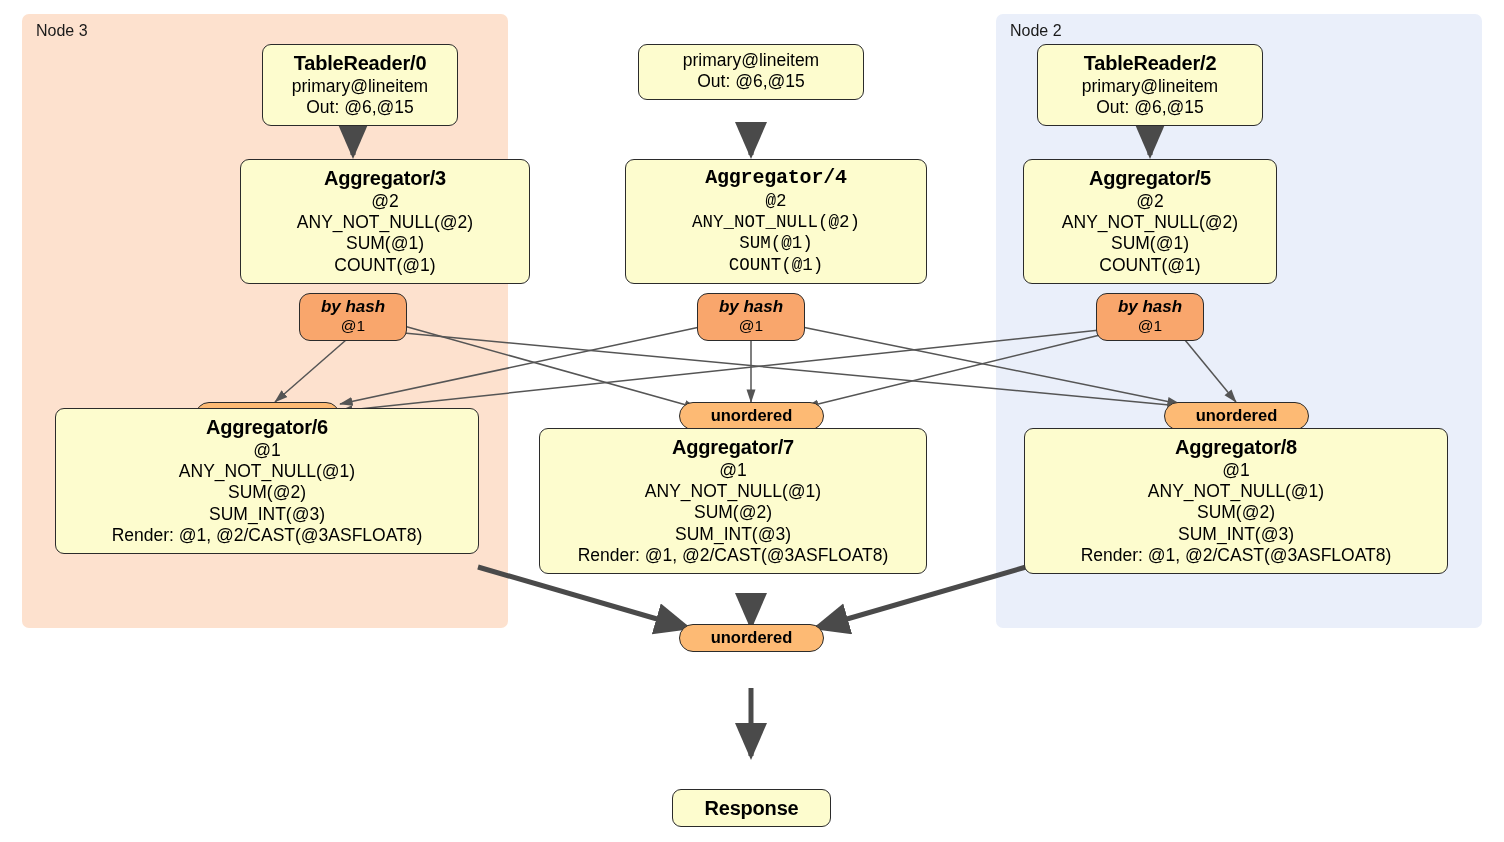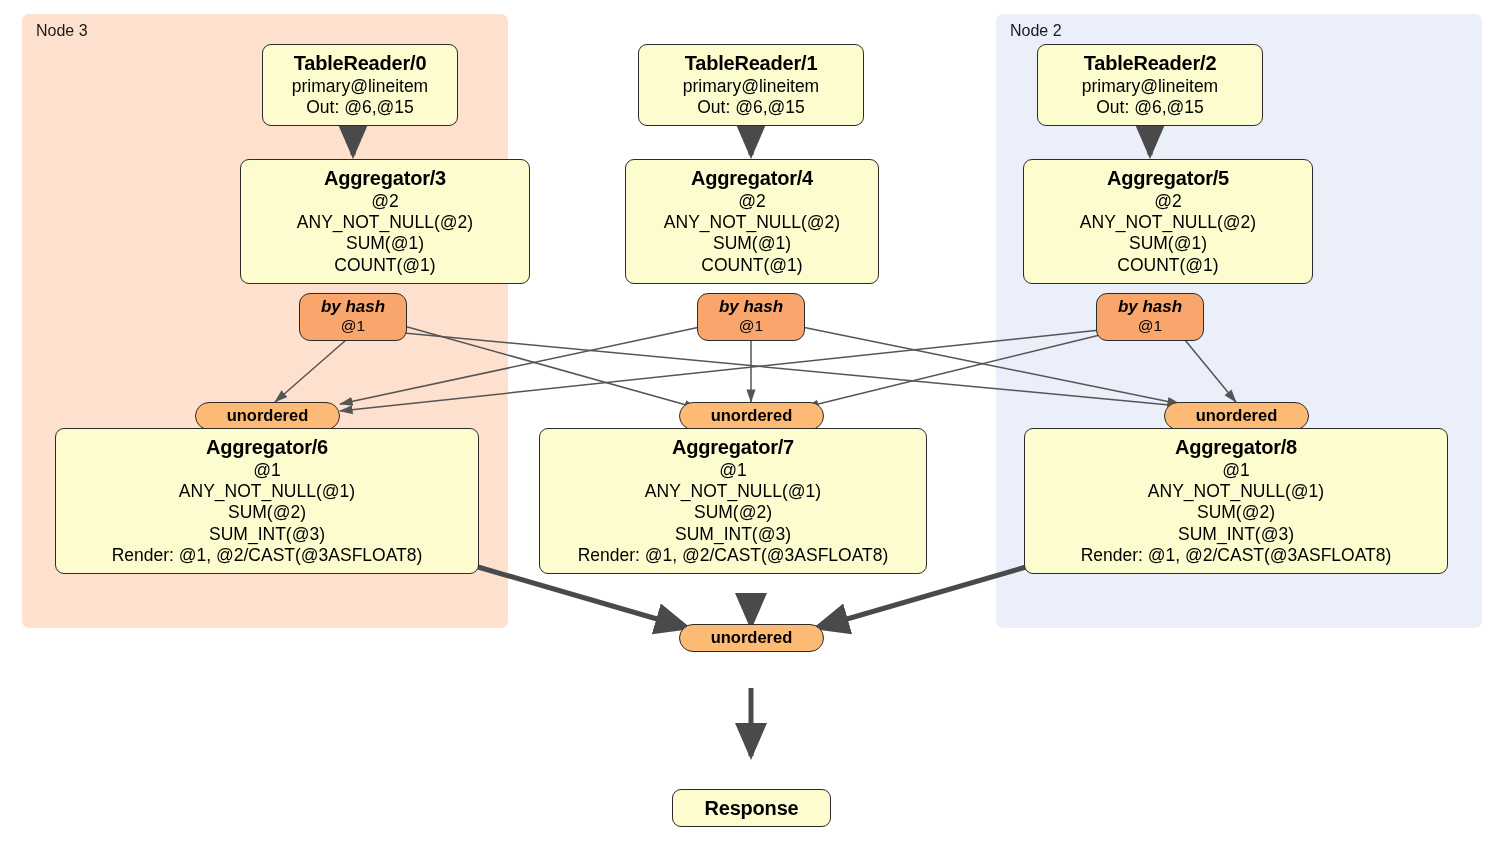"TableReader/1" div.proc-title { html: <div>TableReader/1</div> -> none }
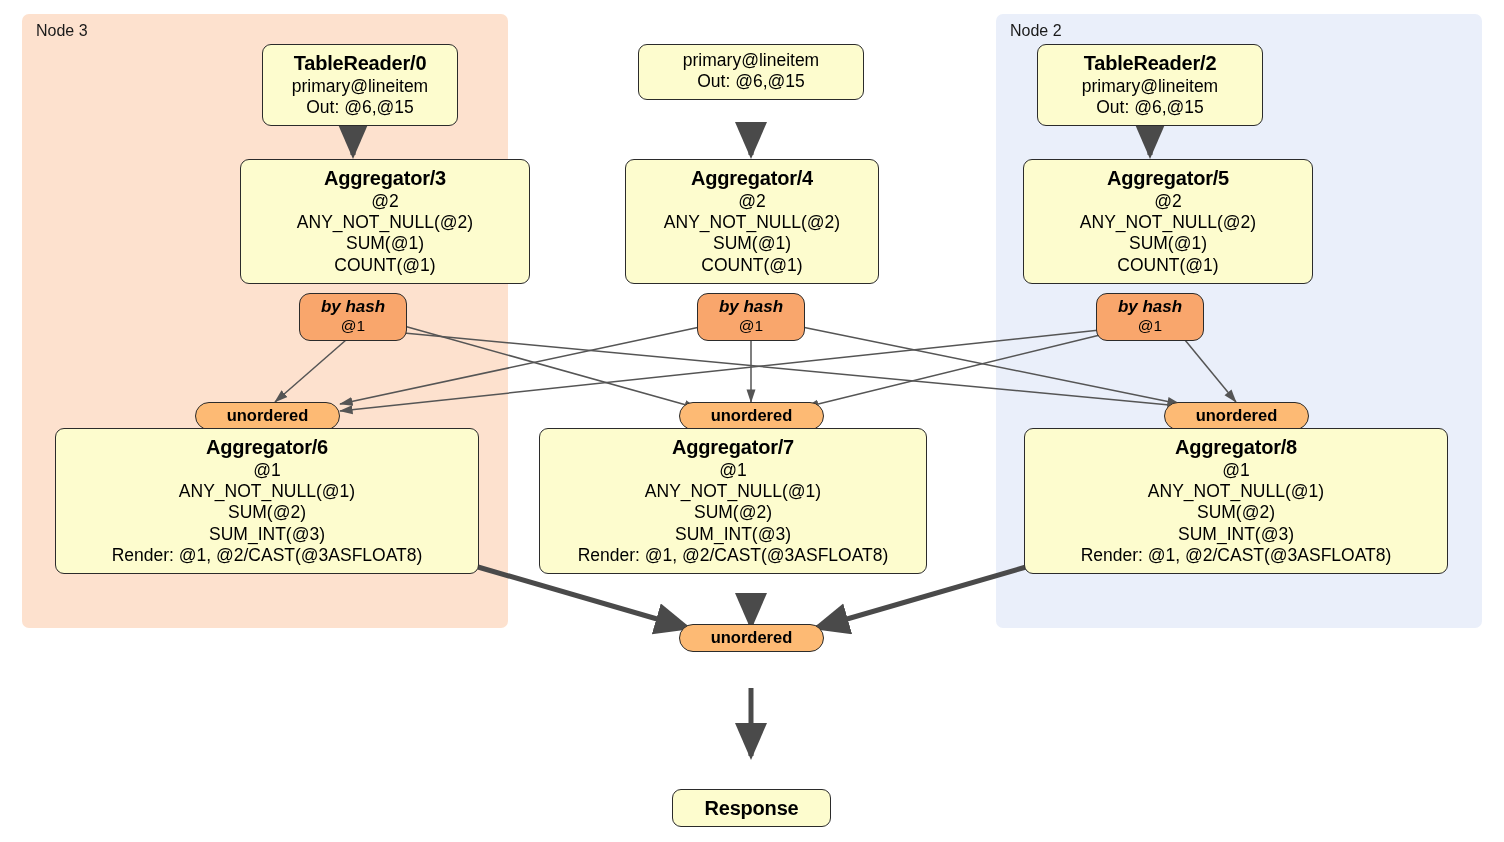"Aggregator/4" div.proc-box { font-family: none -> Liberation Mono, monospace; width: 254px -> 302px }
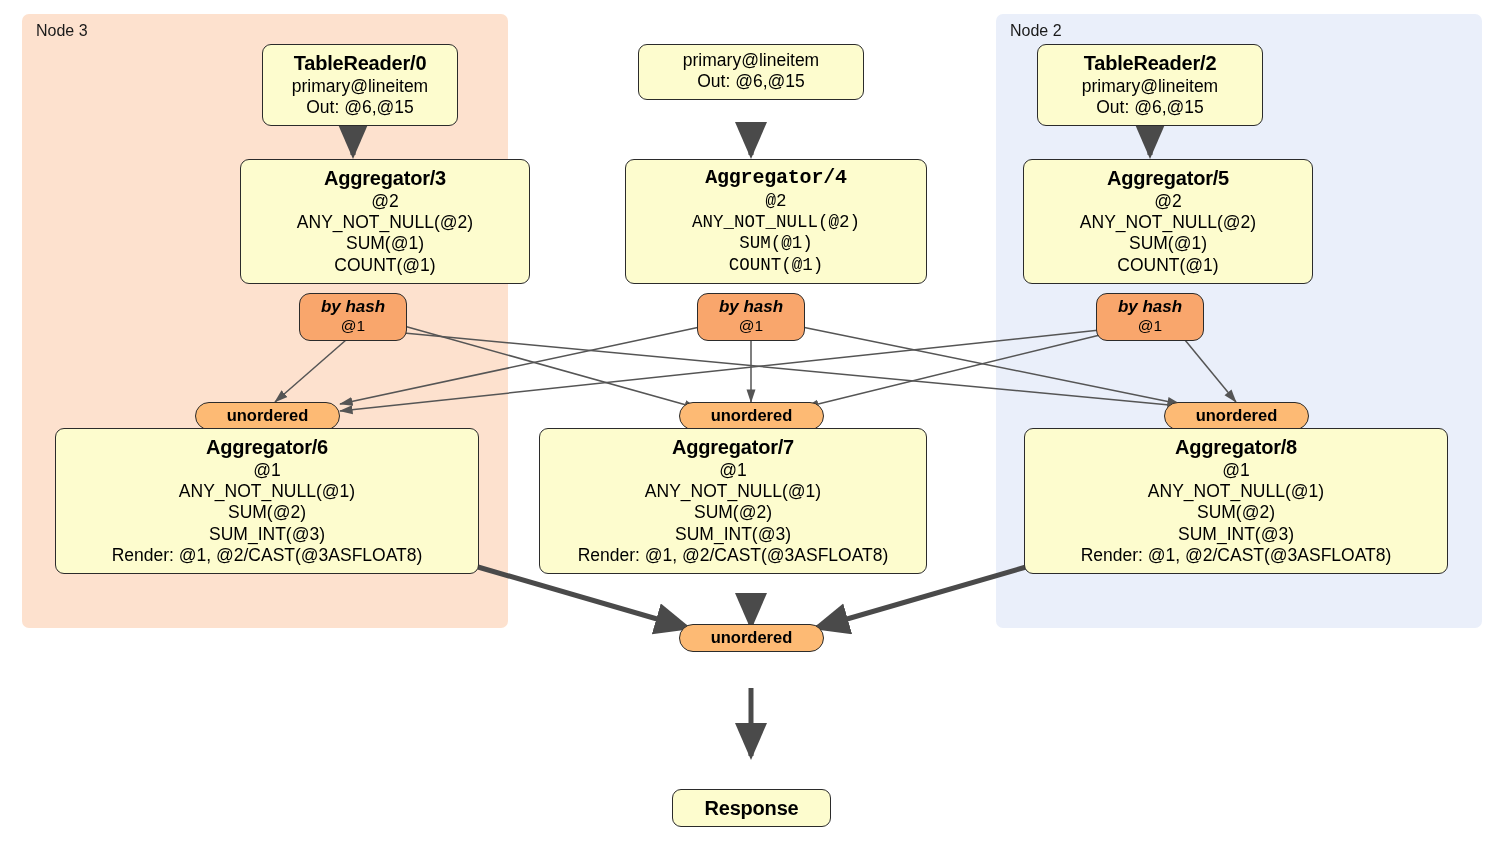"Aggregator/5" div.proc-box { width: 290px -> 254px }
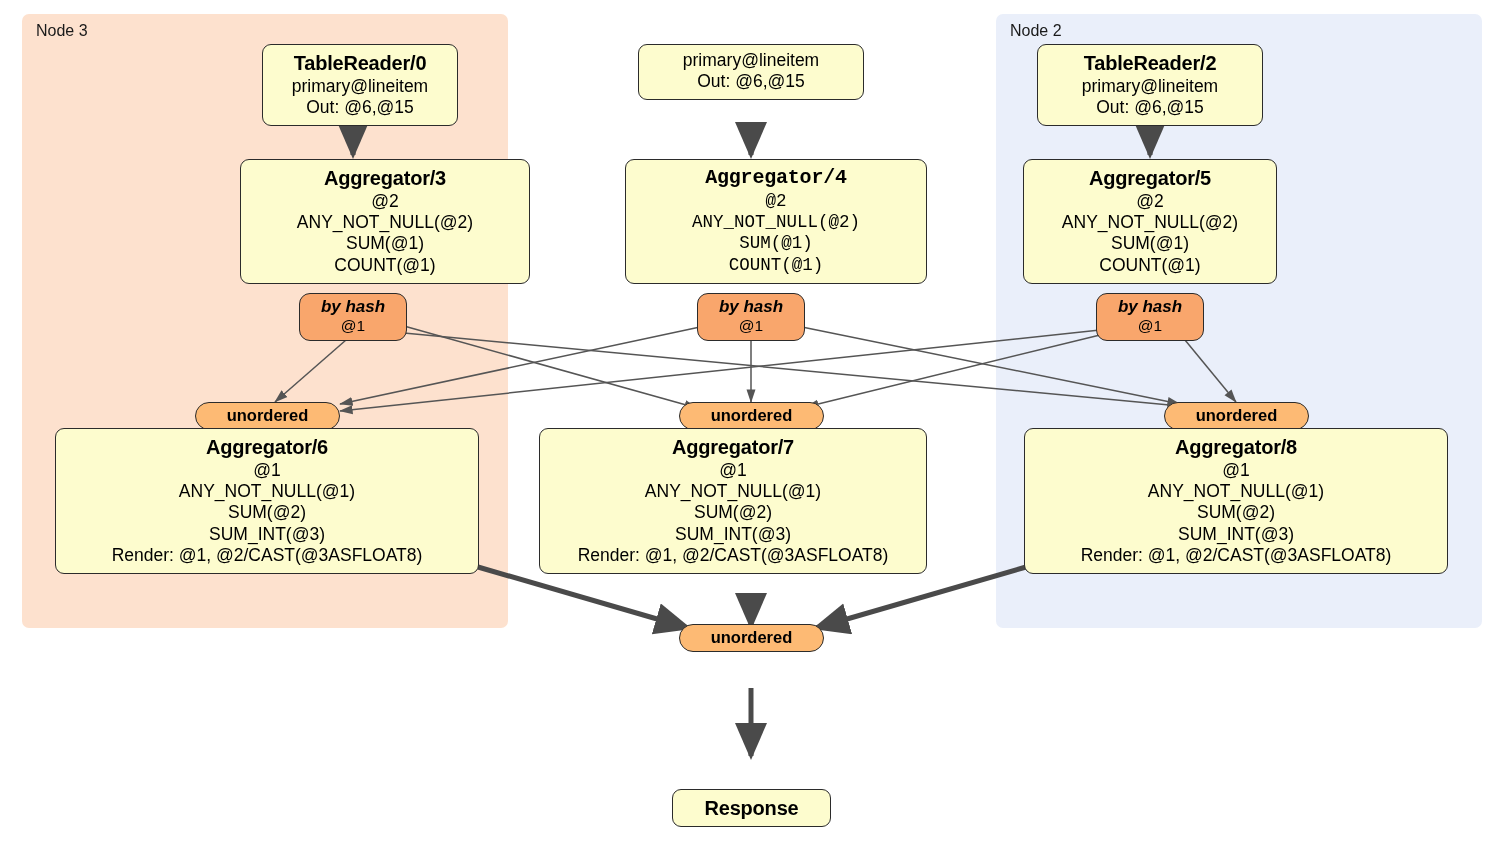"Aggregator/6" div.proc-box { top: 428px -> 408px }
